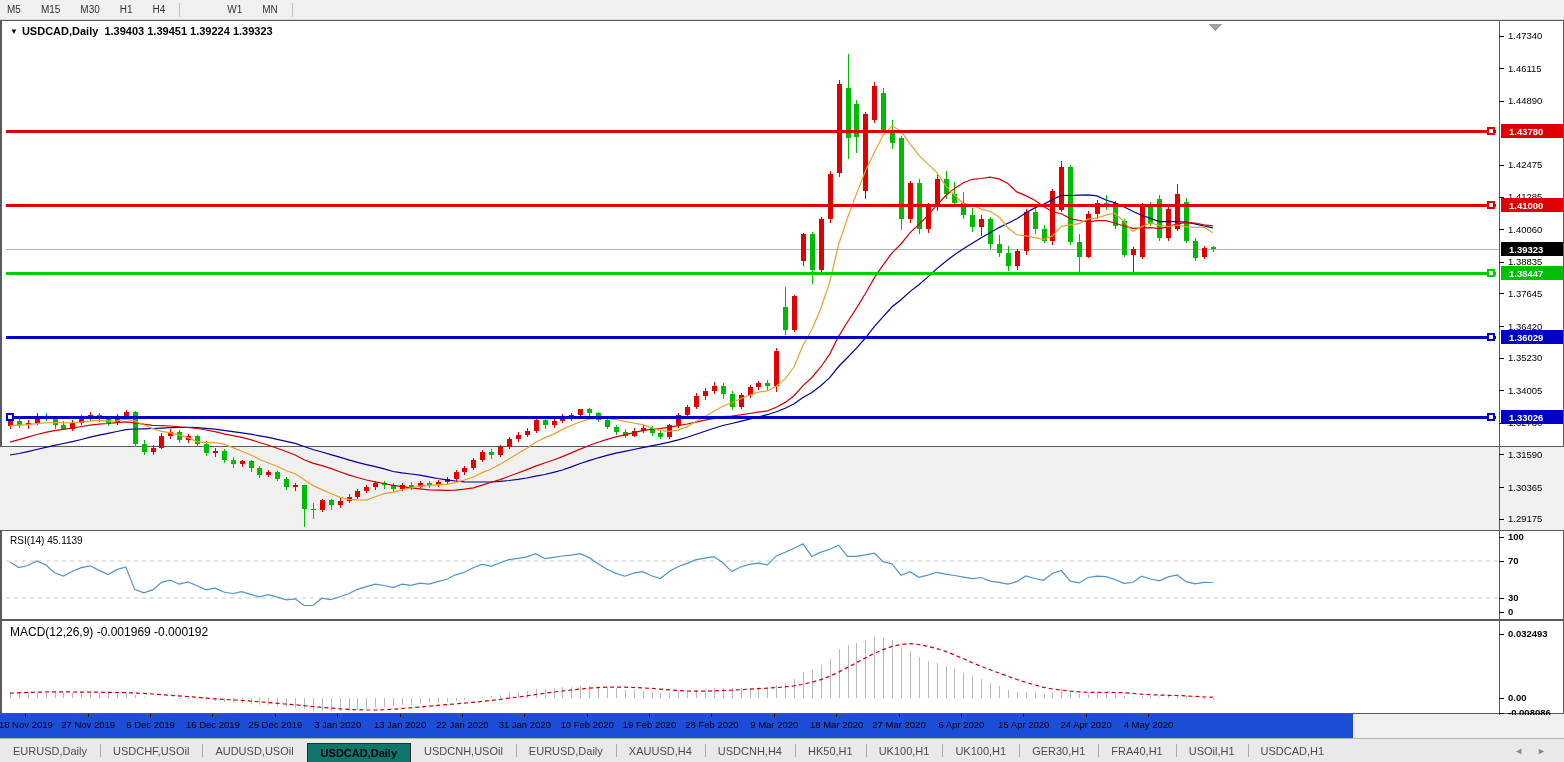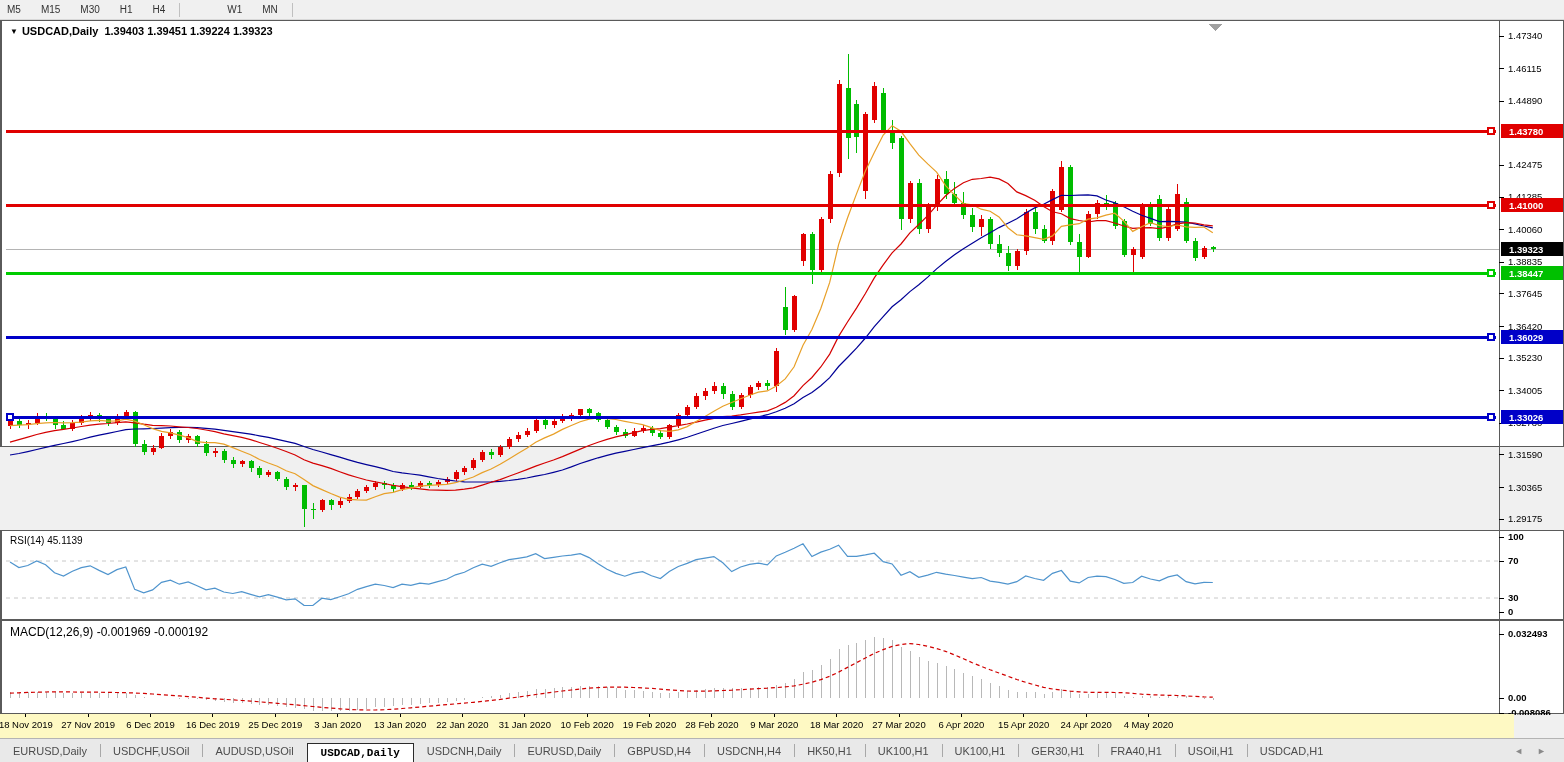"18 Nov 2019" #date-axis { background: #fef9c3 -> #1d4ed8; width: 1514px -> 1353px }
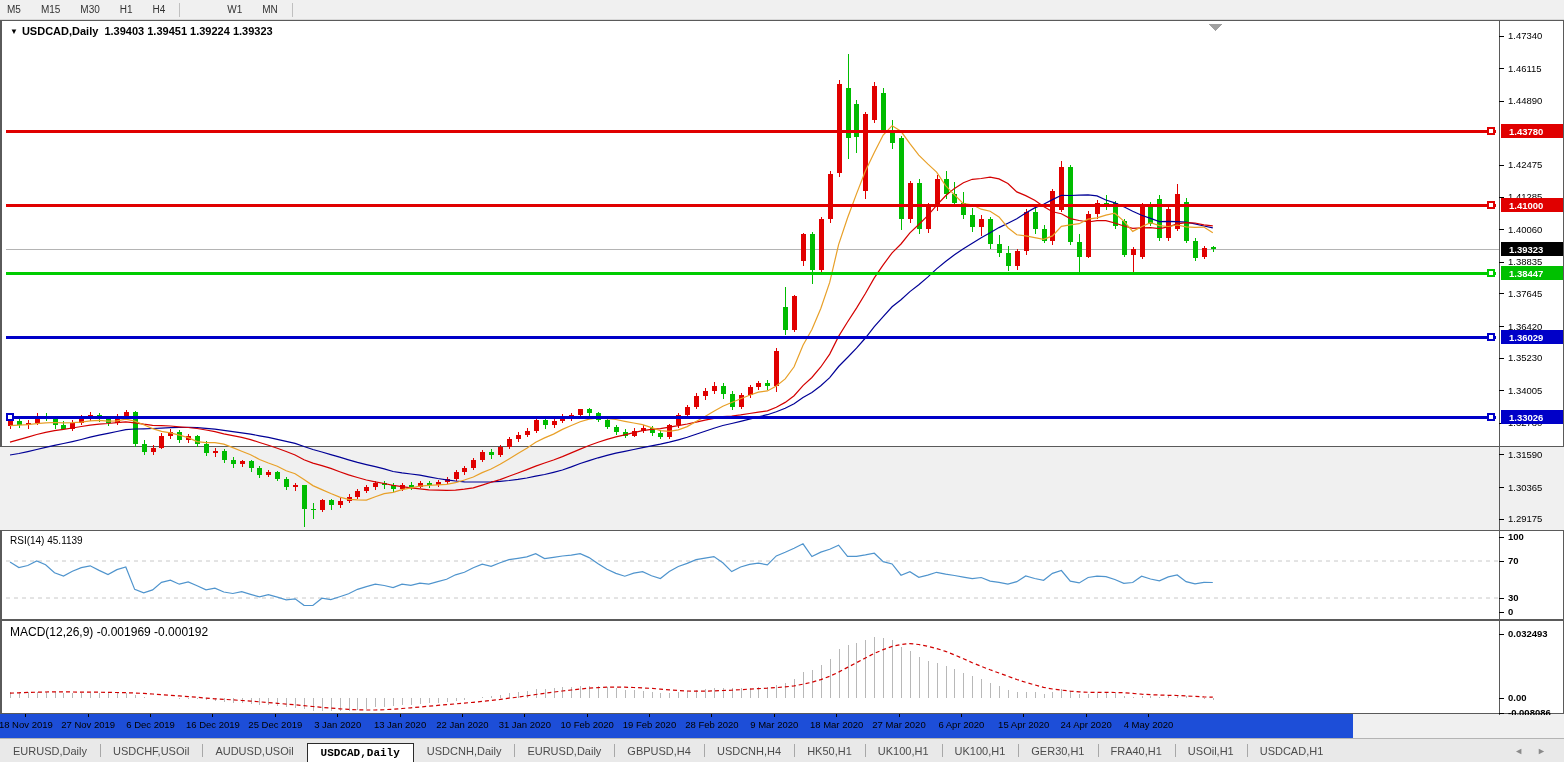"USDCAD,Daily" .tab.active { background: #ffffff -> #0f766e; font-family: Liberation Mono, monospace -> none }
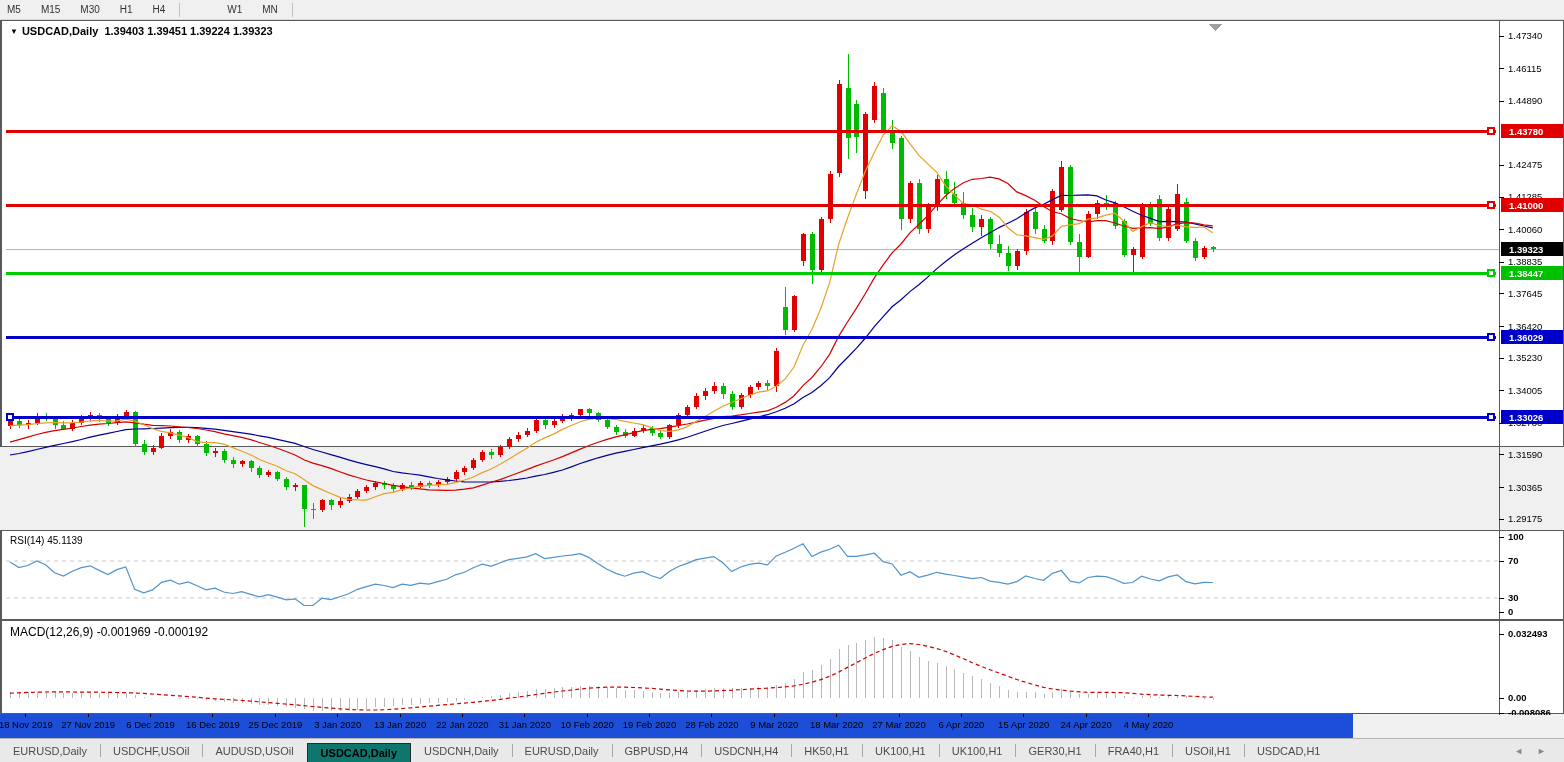"USDCNH,Daily" div.tab { text: USDCNH,Daily -> USDCNH,USOil }
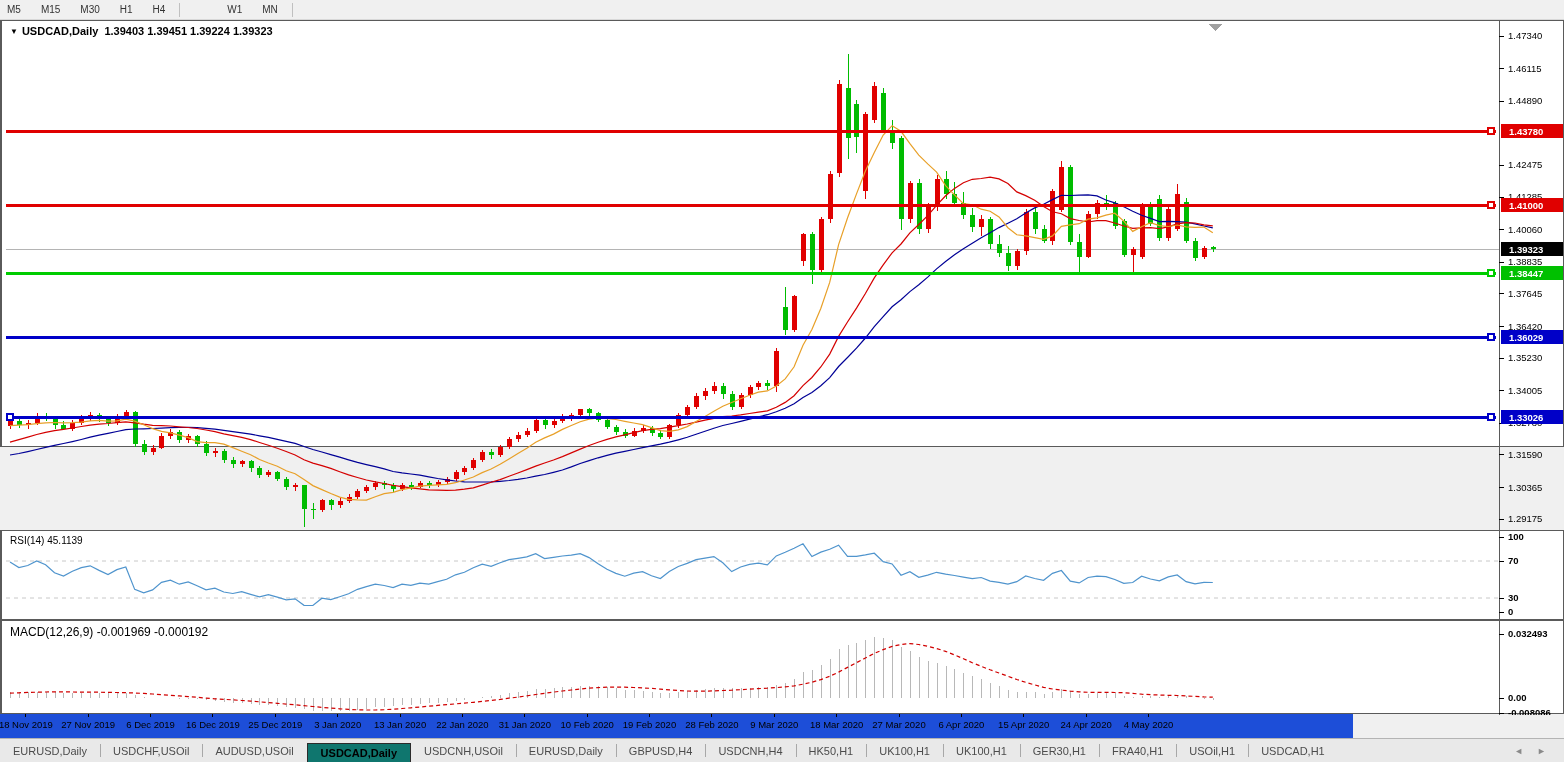"GBPUSD,H4" div.tab { text: GBPUSD,H4 -> XAUUSD,H4 }
